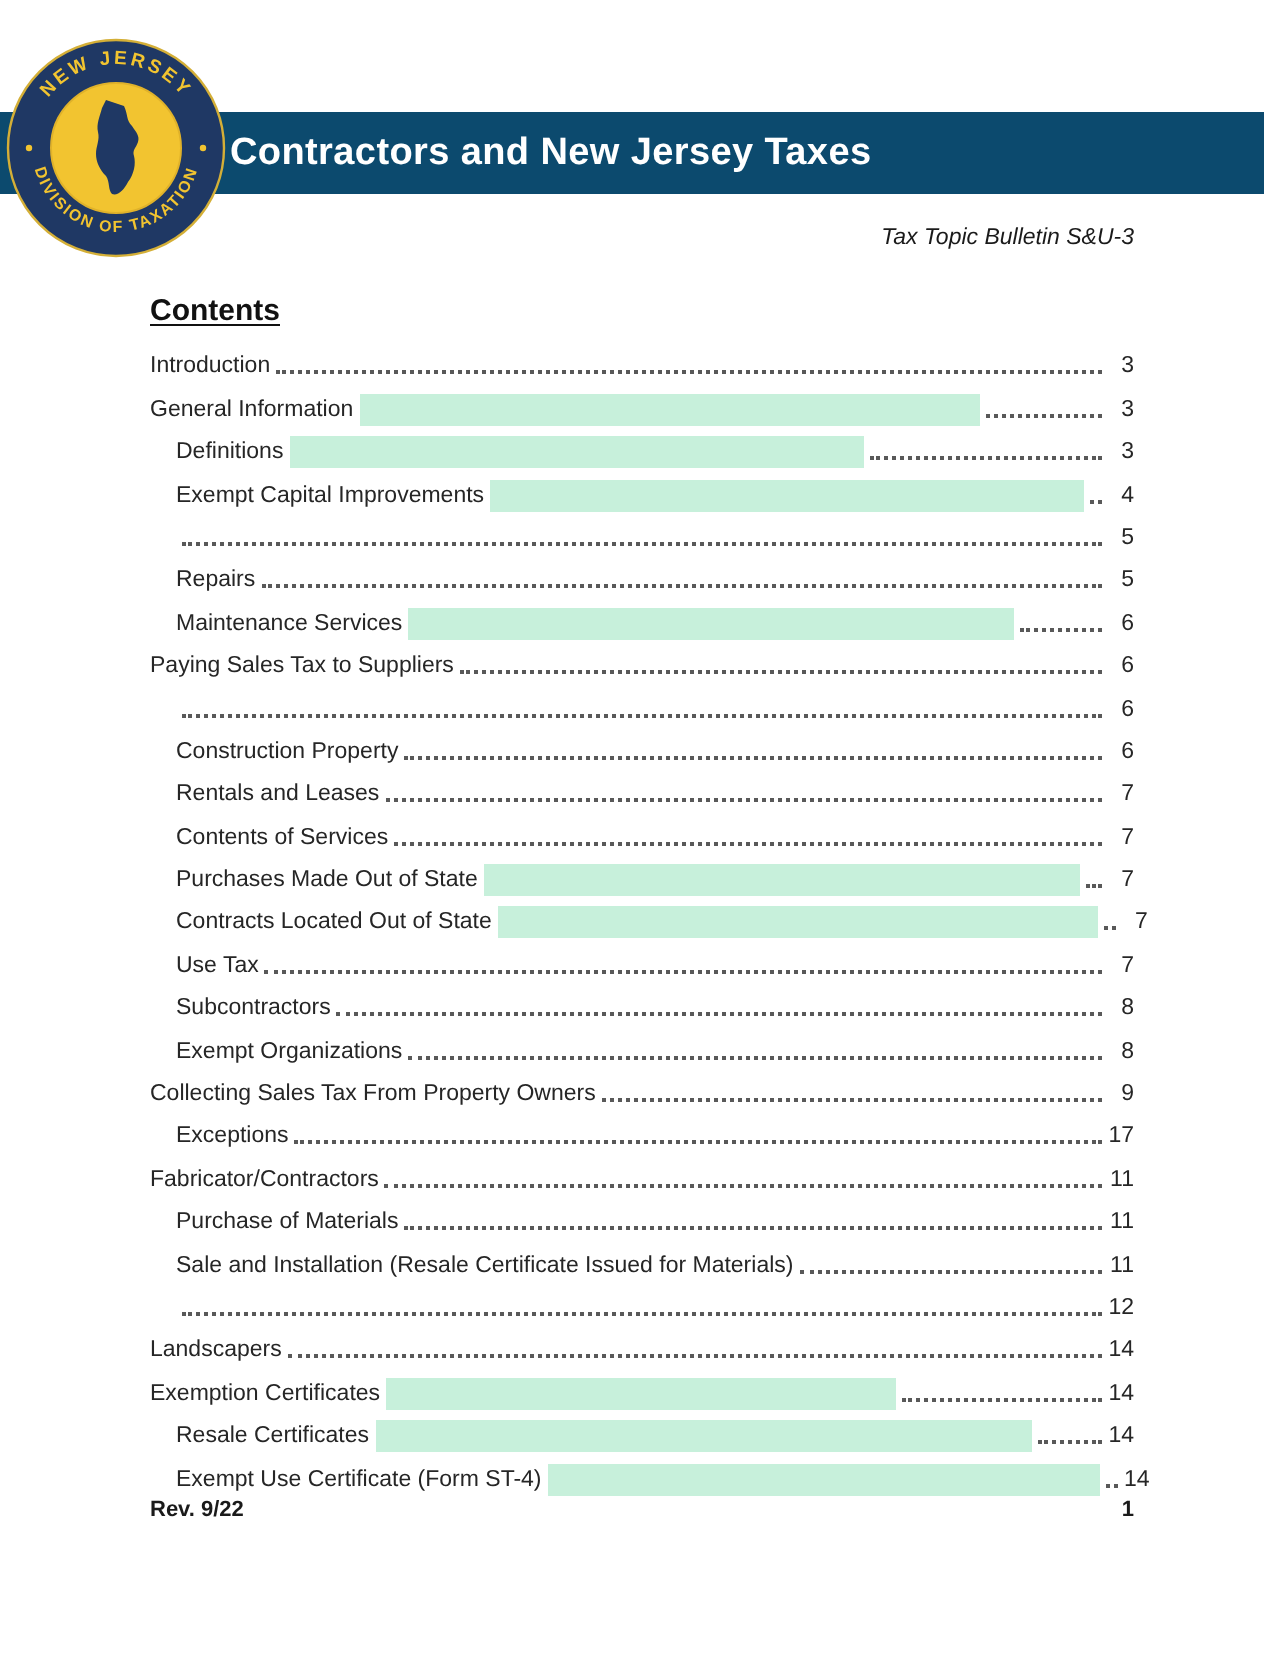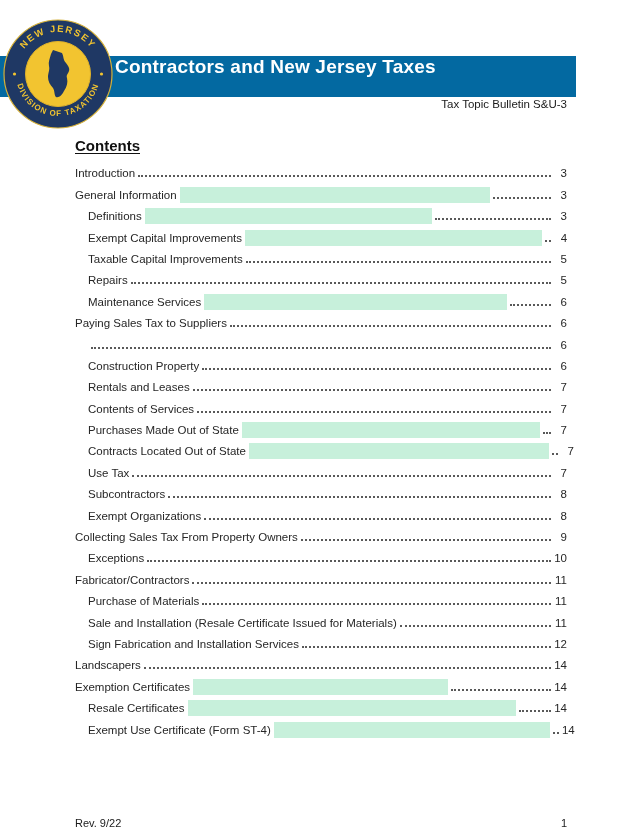"Contractors and New Jersey Taxes" .band { align-items: none -> center; background: #0369a1 -> #0c4a6e; width: 576px -> 632px }
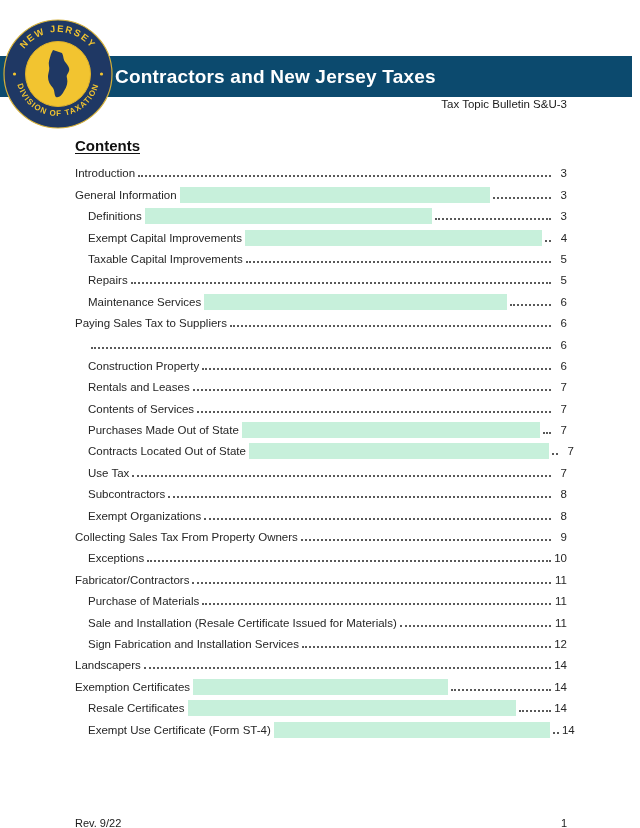"Tax Topic Bulletin S&U-3" .subtitle { font-style: none -> italic; top: 98px -> 113px }
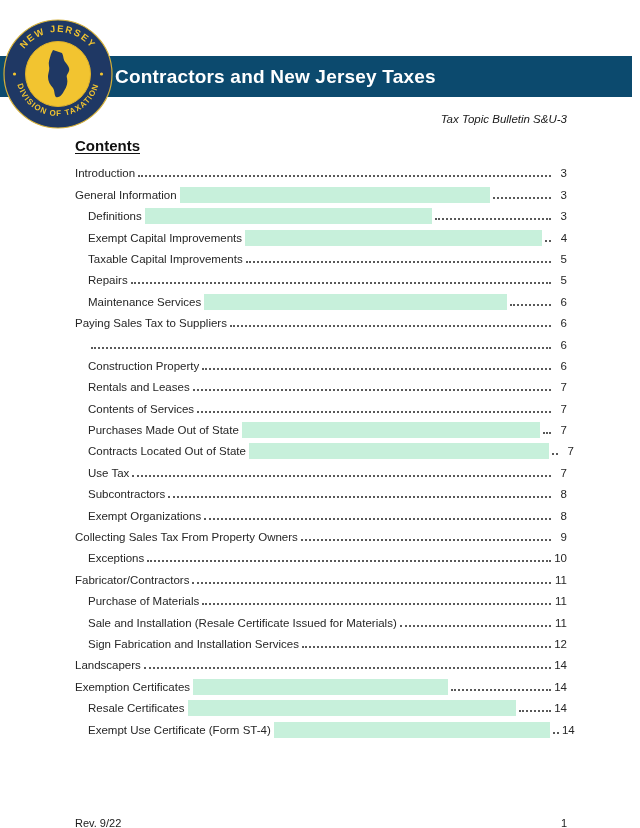"Contents" .content { top: 137px -> 147px }
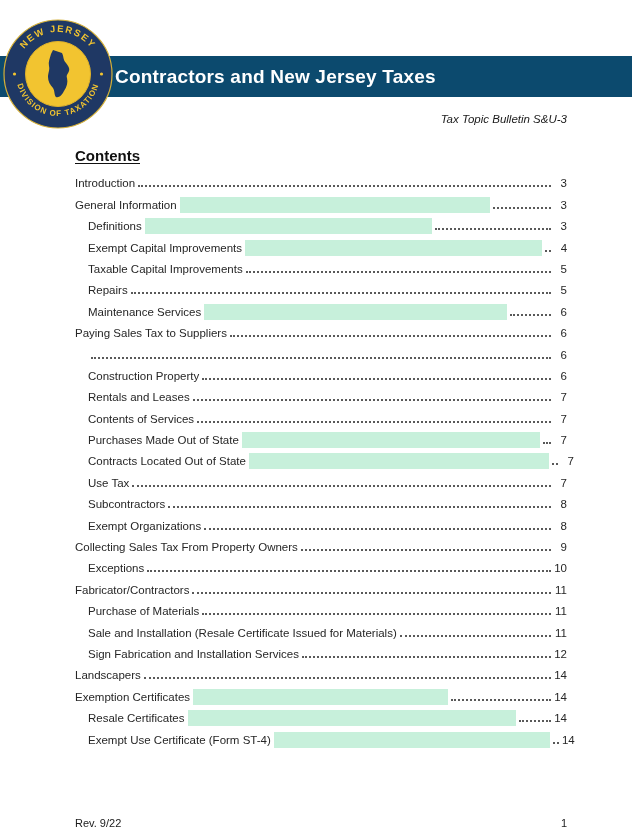"Taxable Capital Improvements" span.toc-label { html: <span>Taxable Capital Improvements</span> -> none }
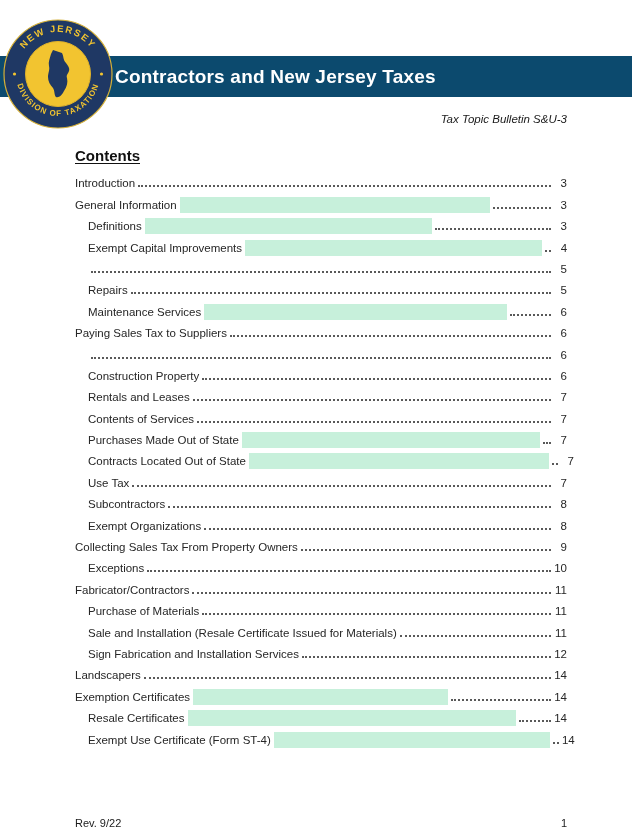"10" span.toc-page { text: 10 -> 17 }
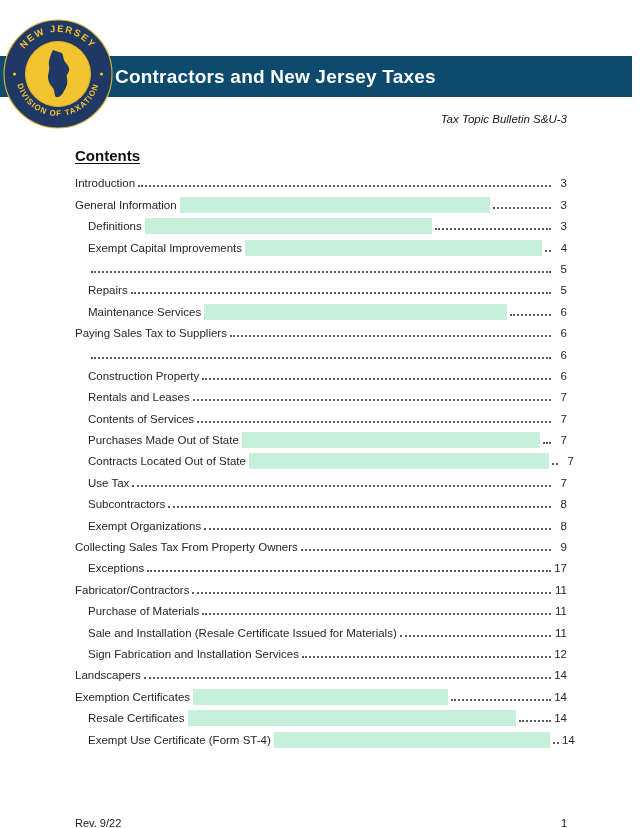"Sign Fabrication and Installation" span.toc-label { html: <span>Sign Fabrication and Installation Services</span> -> none }
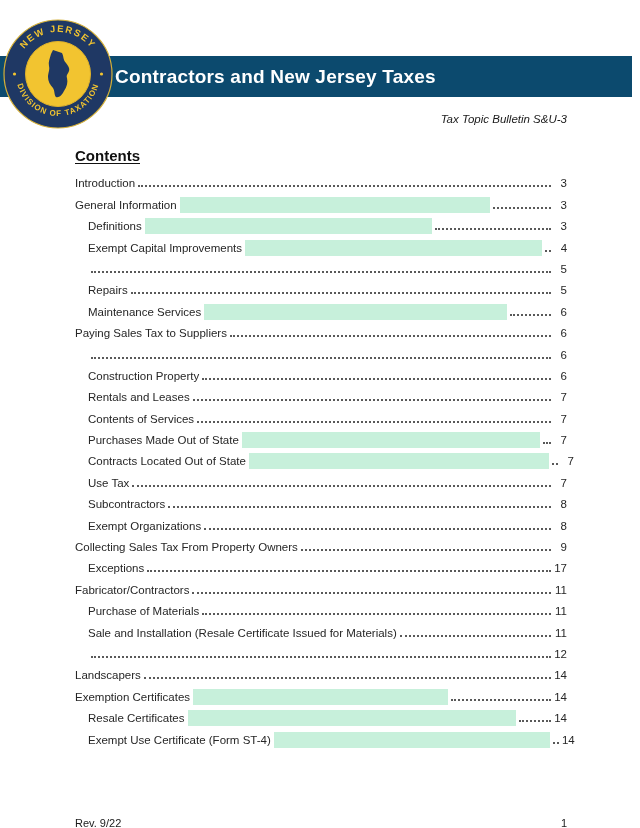"Rev. 9/22" .footer { font-weight: normal -> bold; top: 817px -> 749px }
